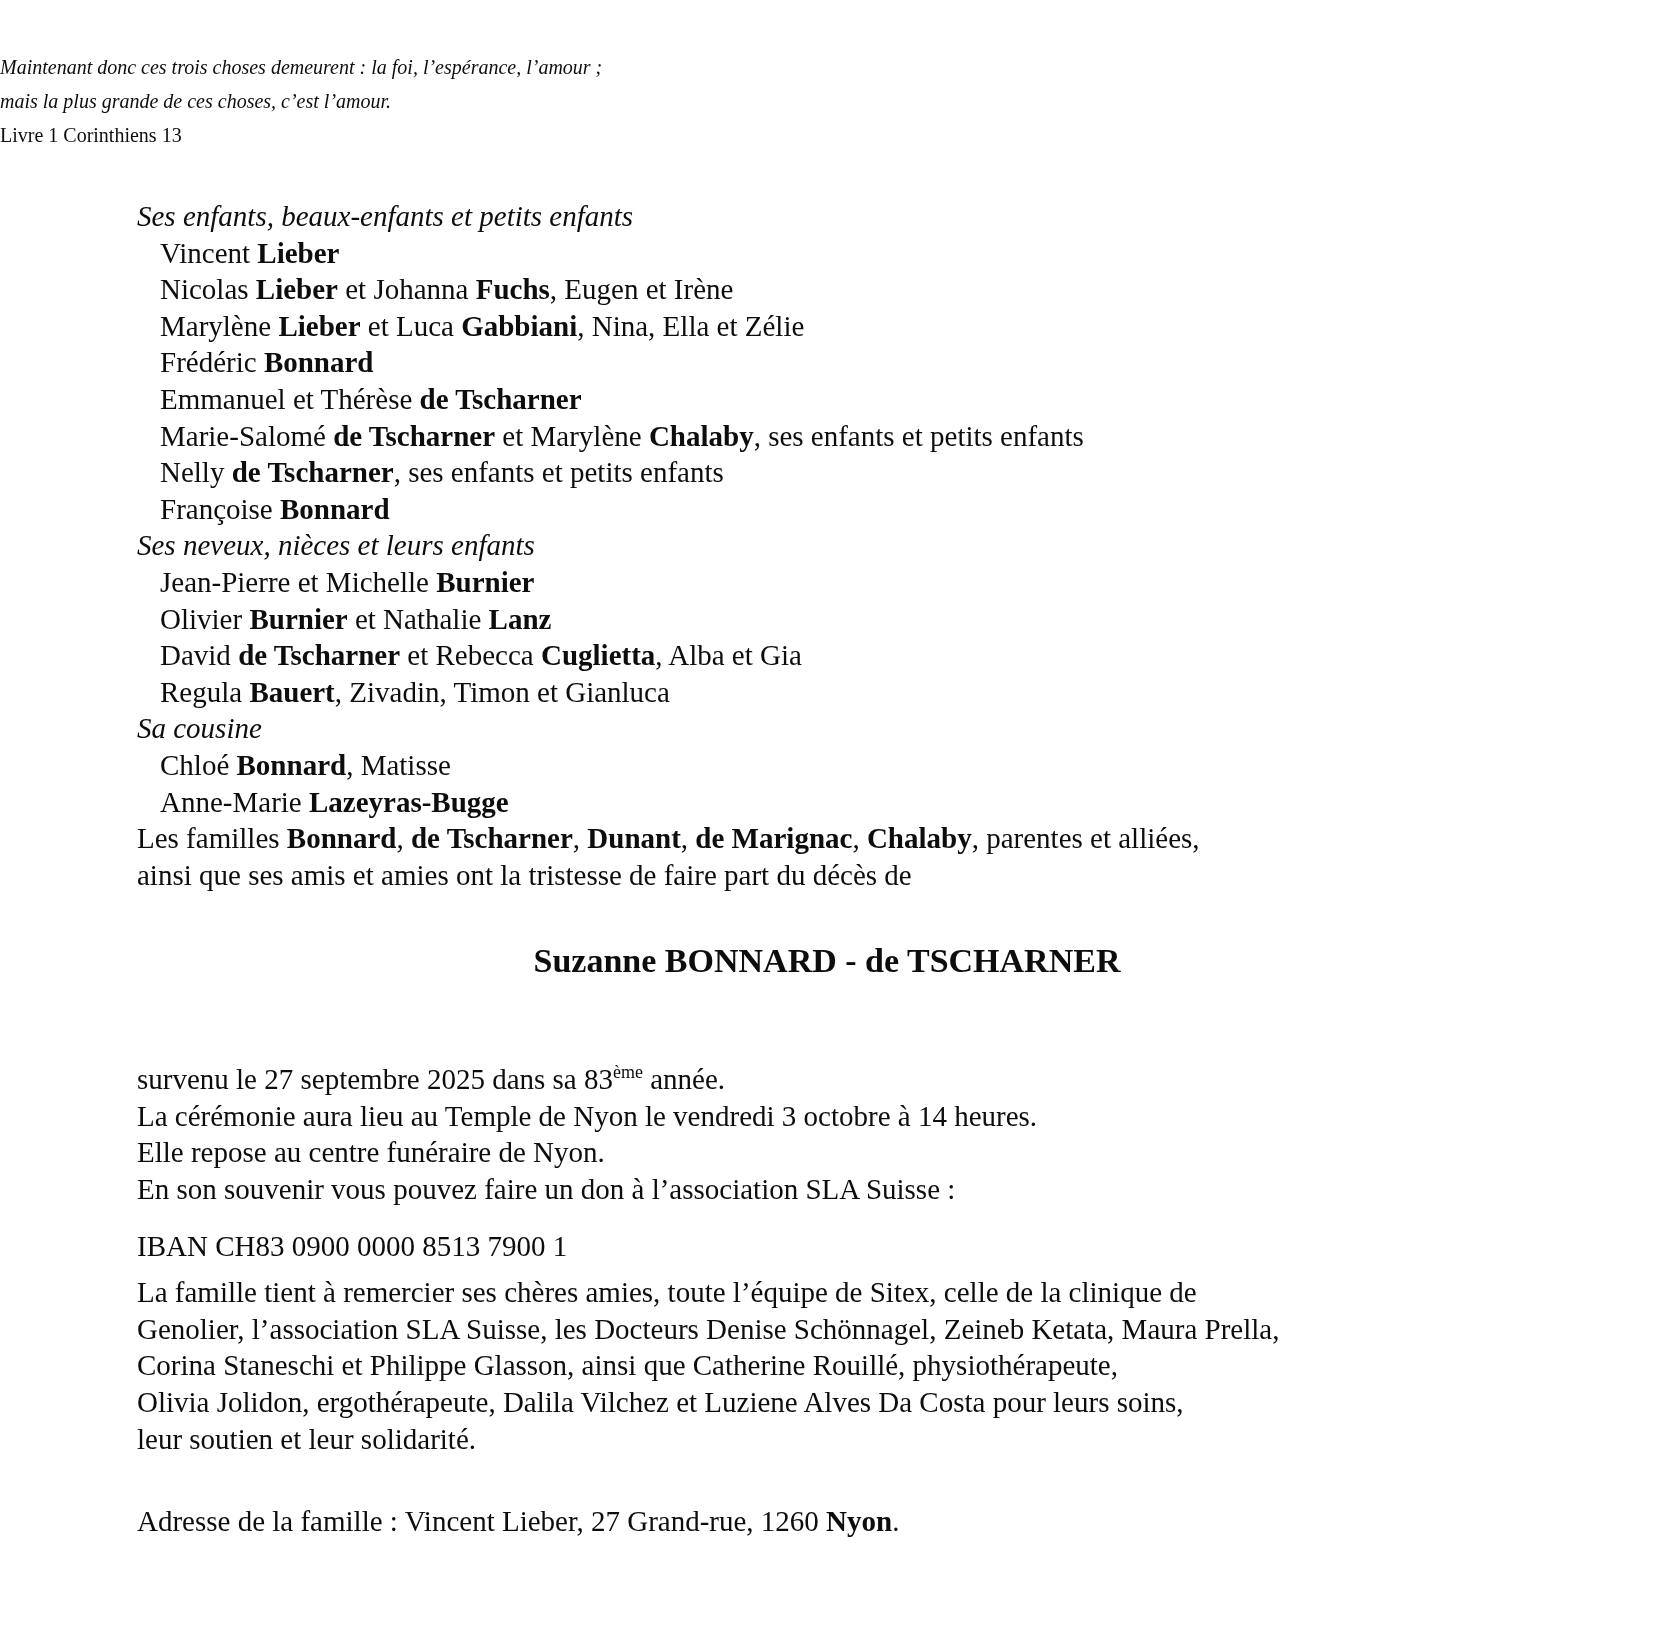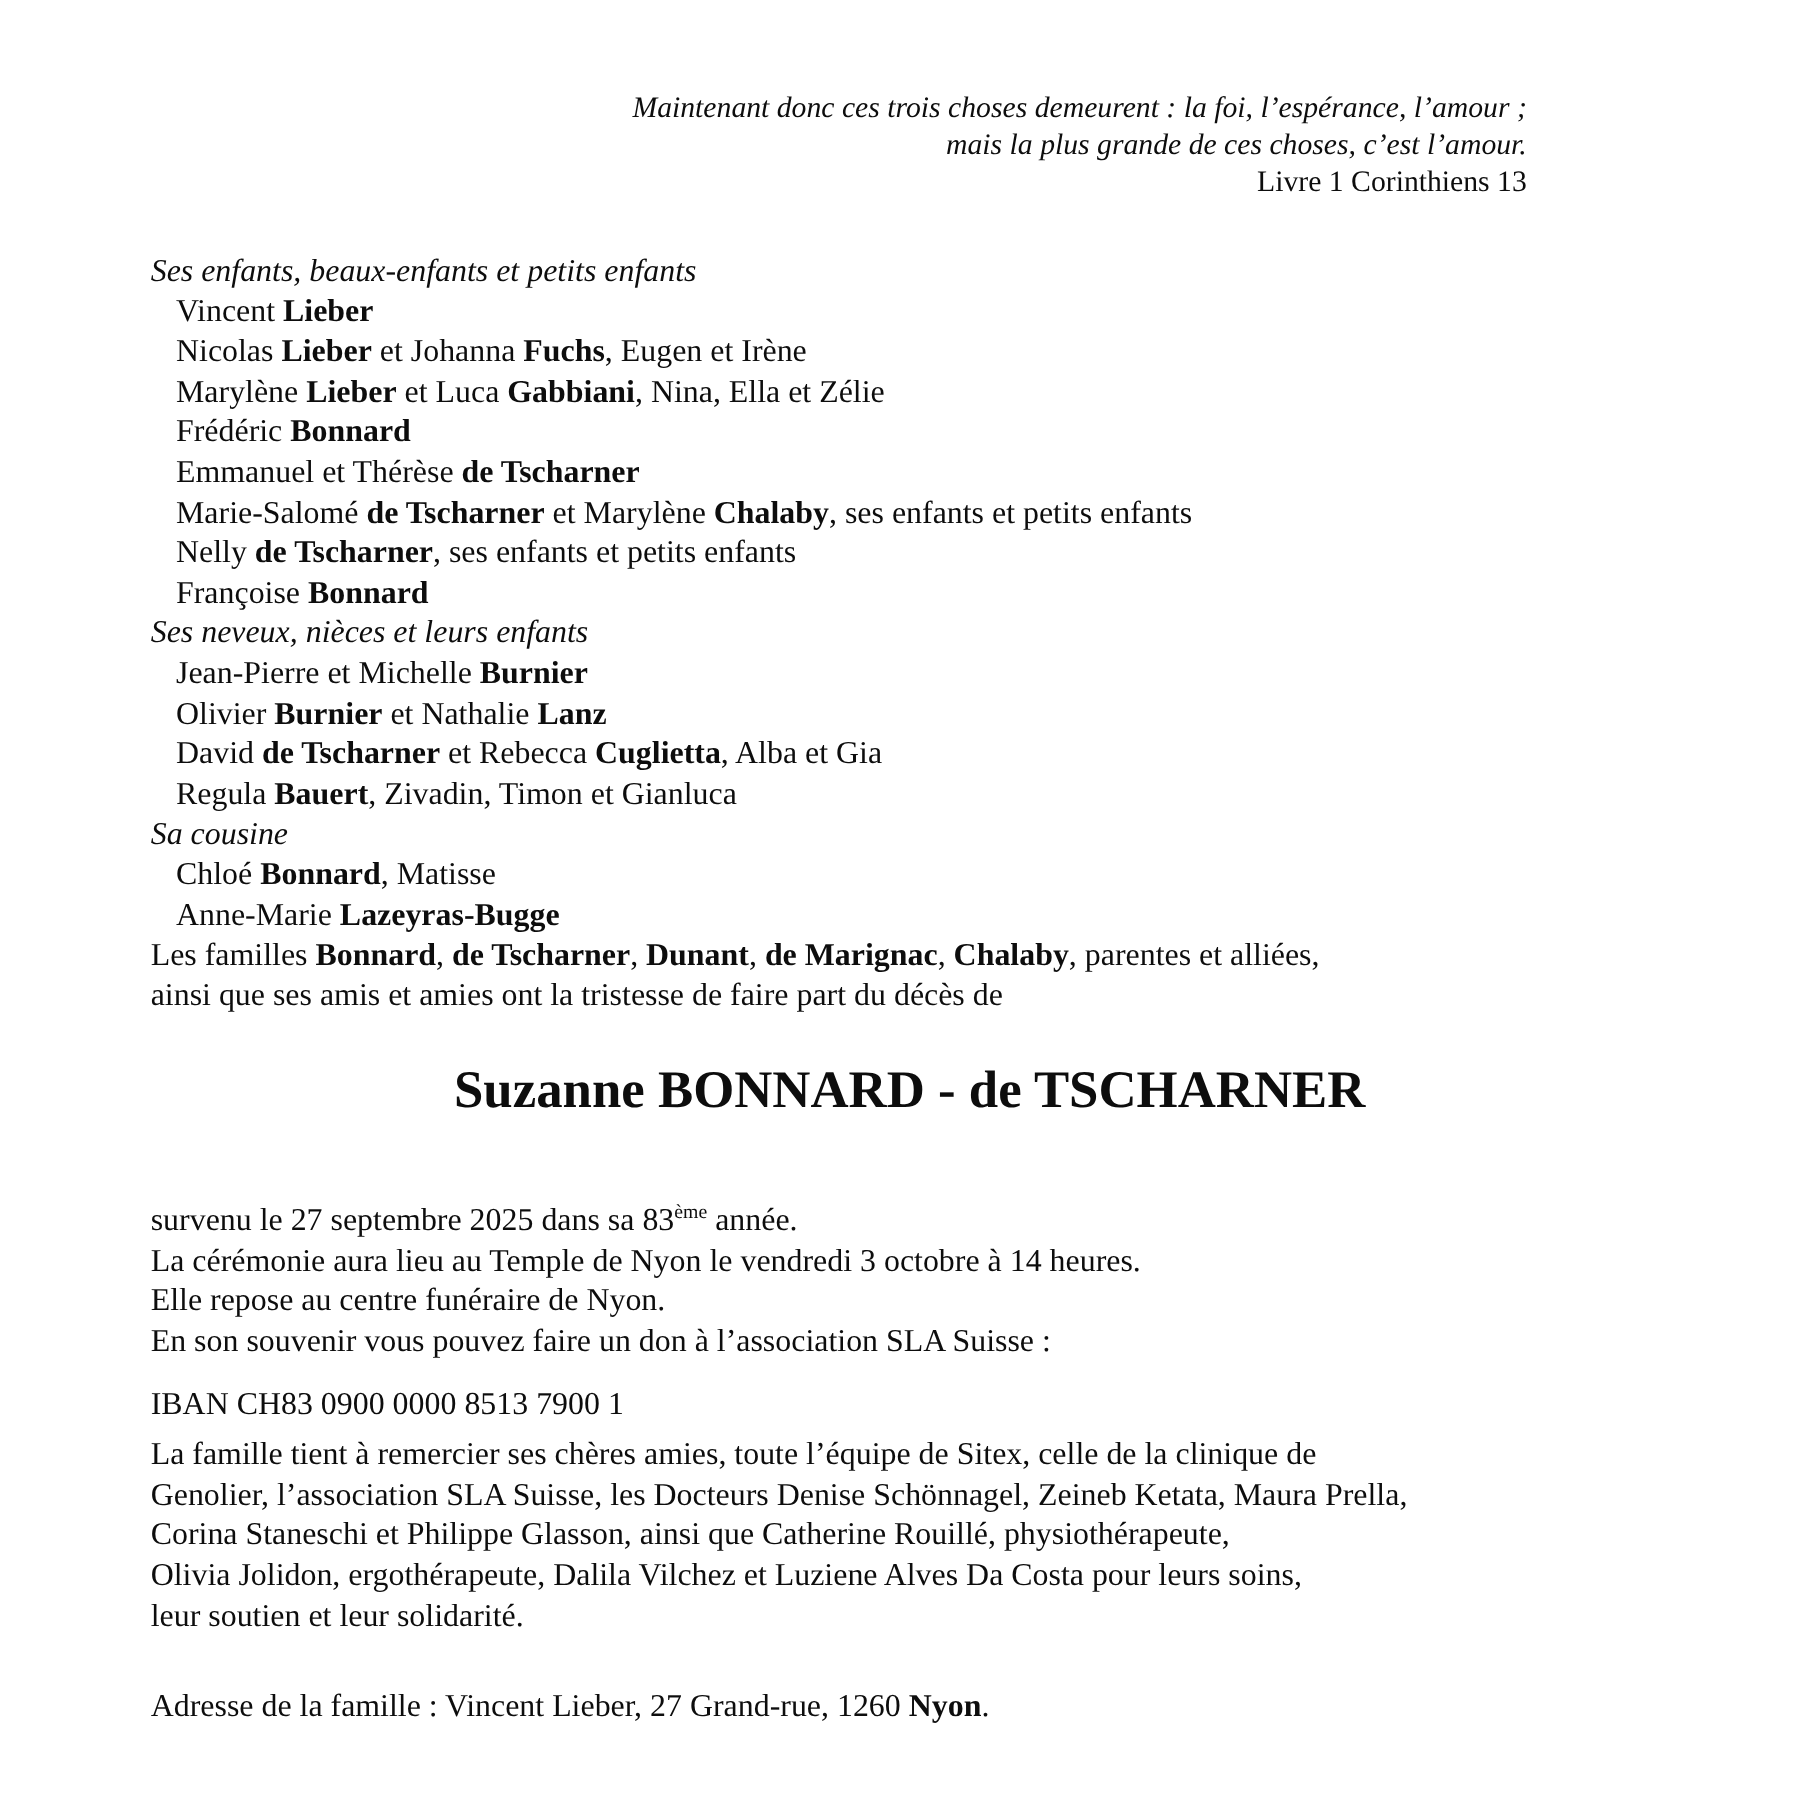"Maintenant donc ces trois choses" .epigraph { font-size: 27px -> 20px; padding-top: 80px -> 50px; text-align: right -> none }
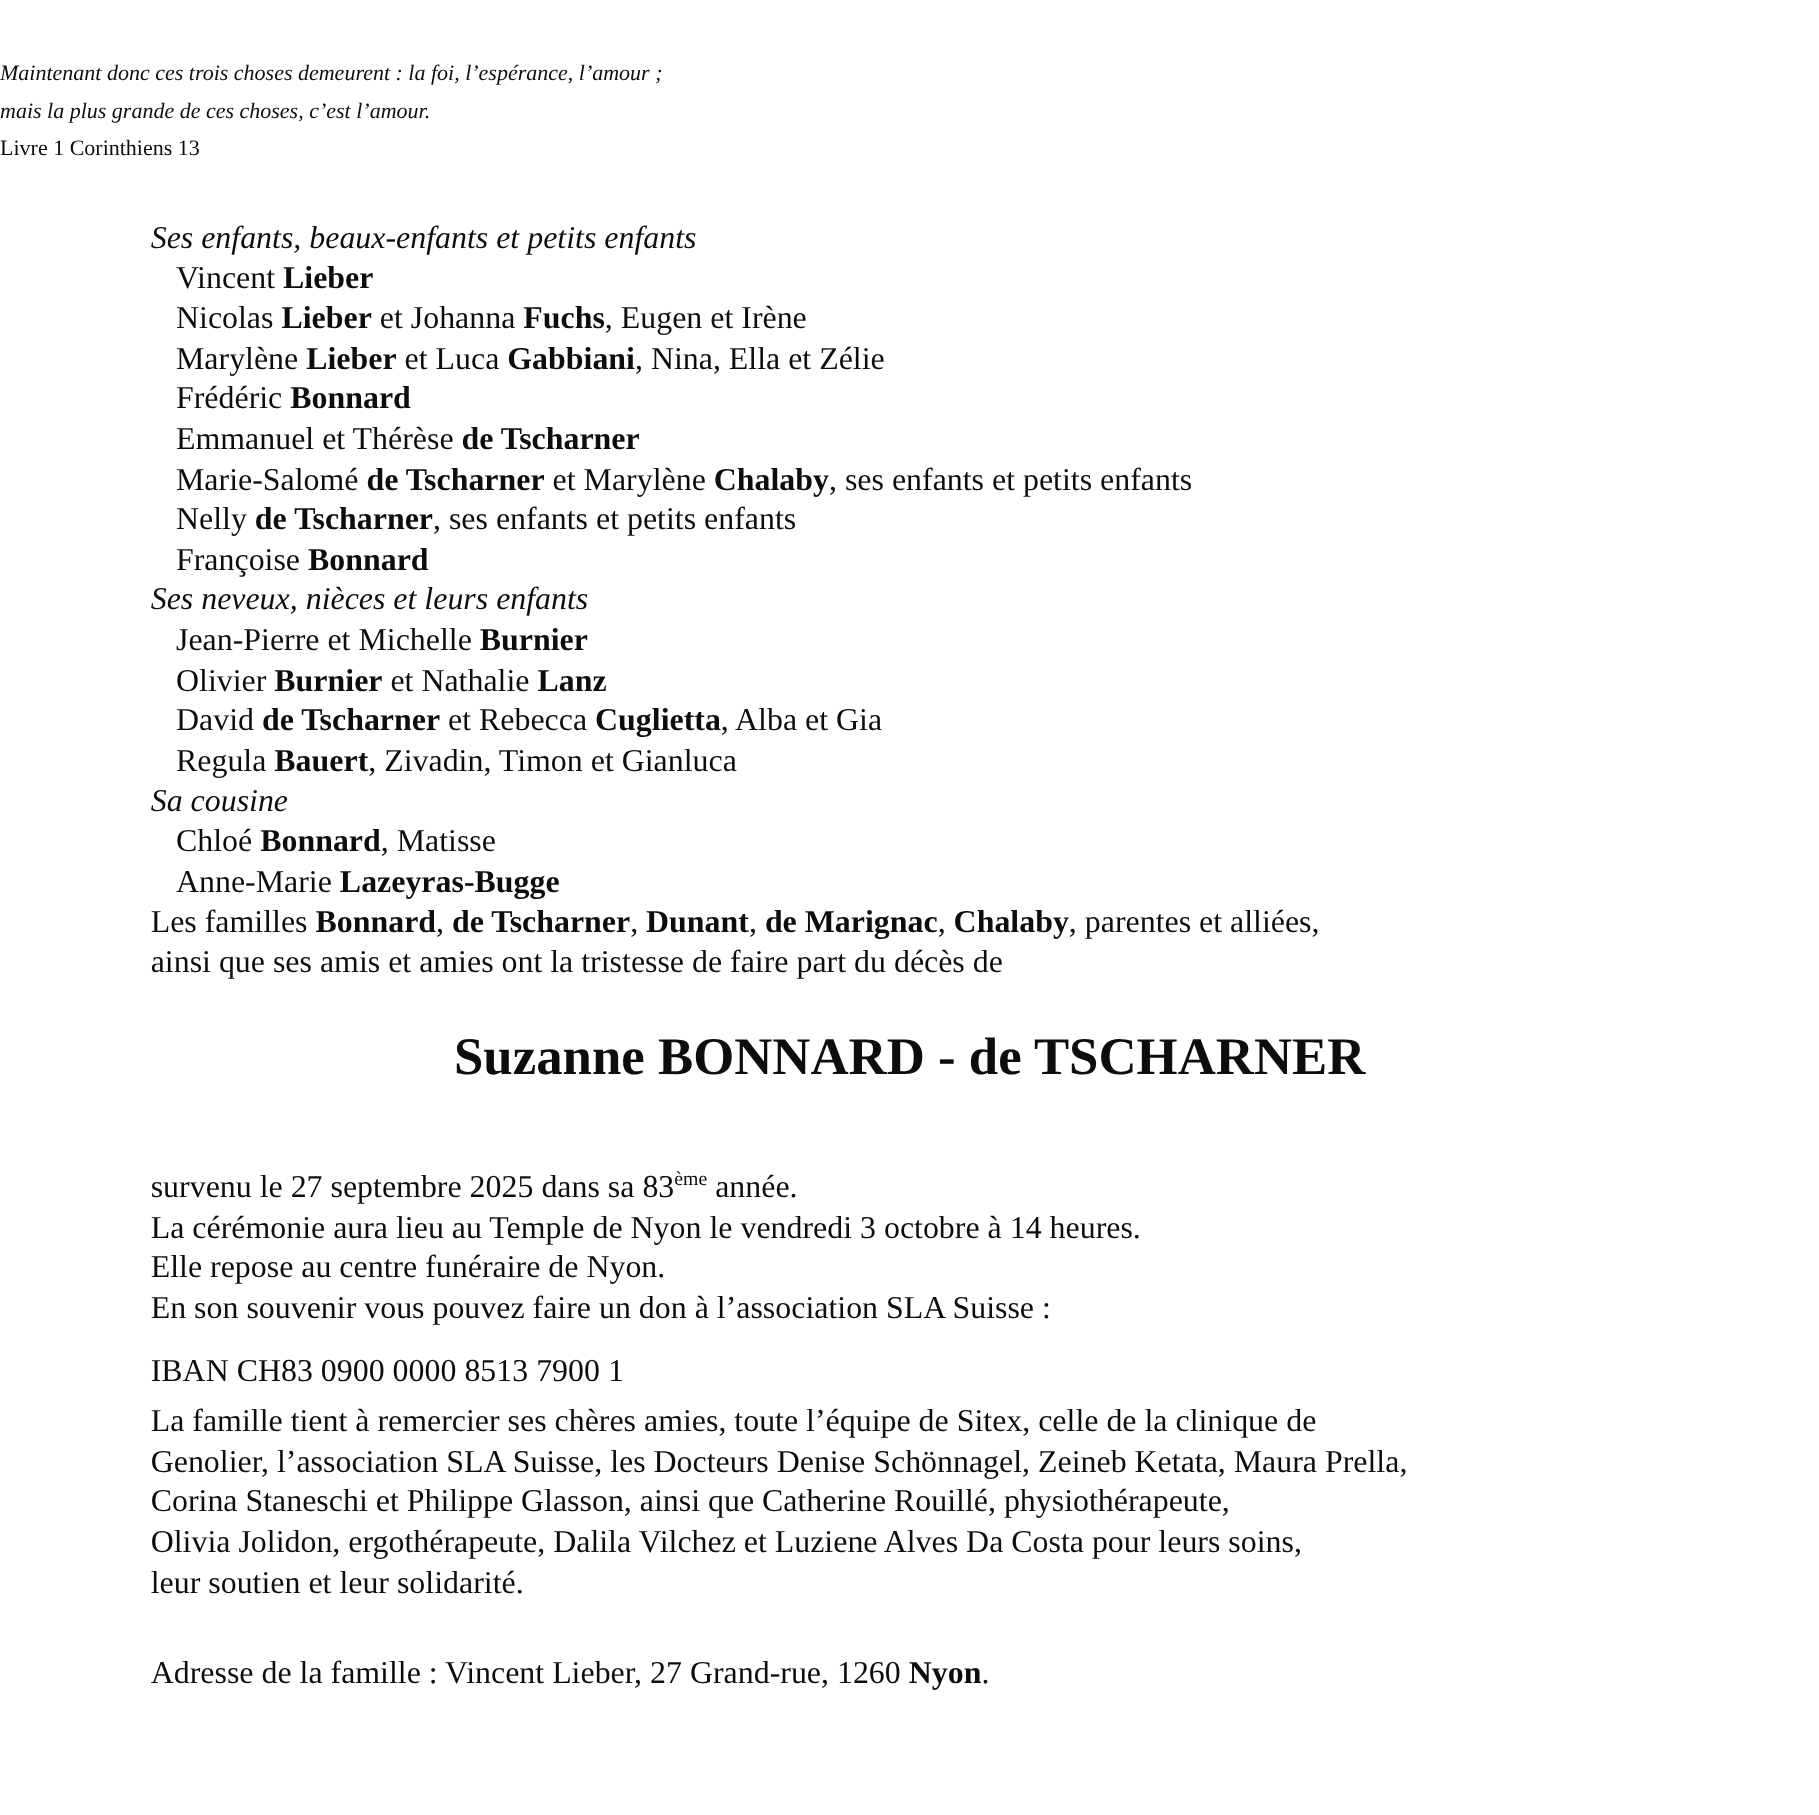"Suzanne BONNARD - de TSCHARNER" .deceased-title { font-size: 48px -> 34px }
